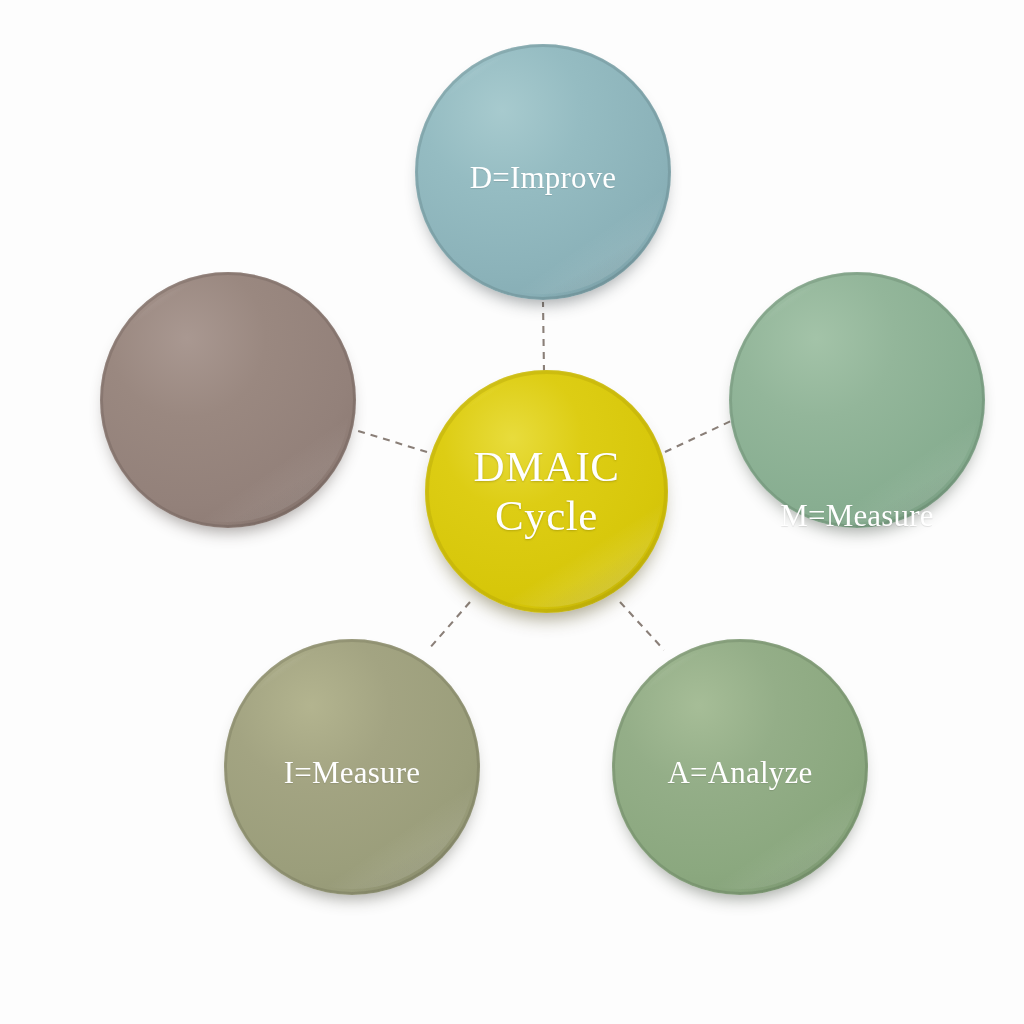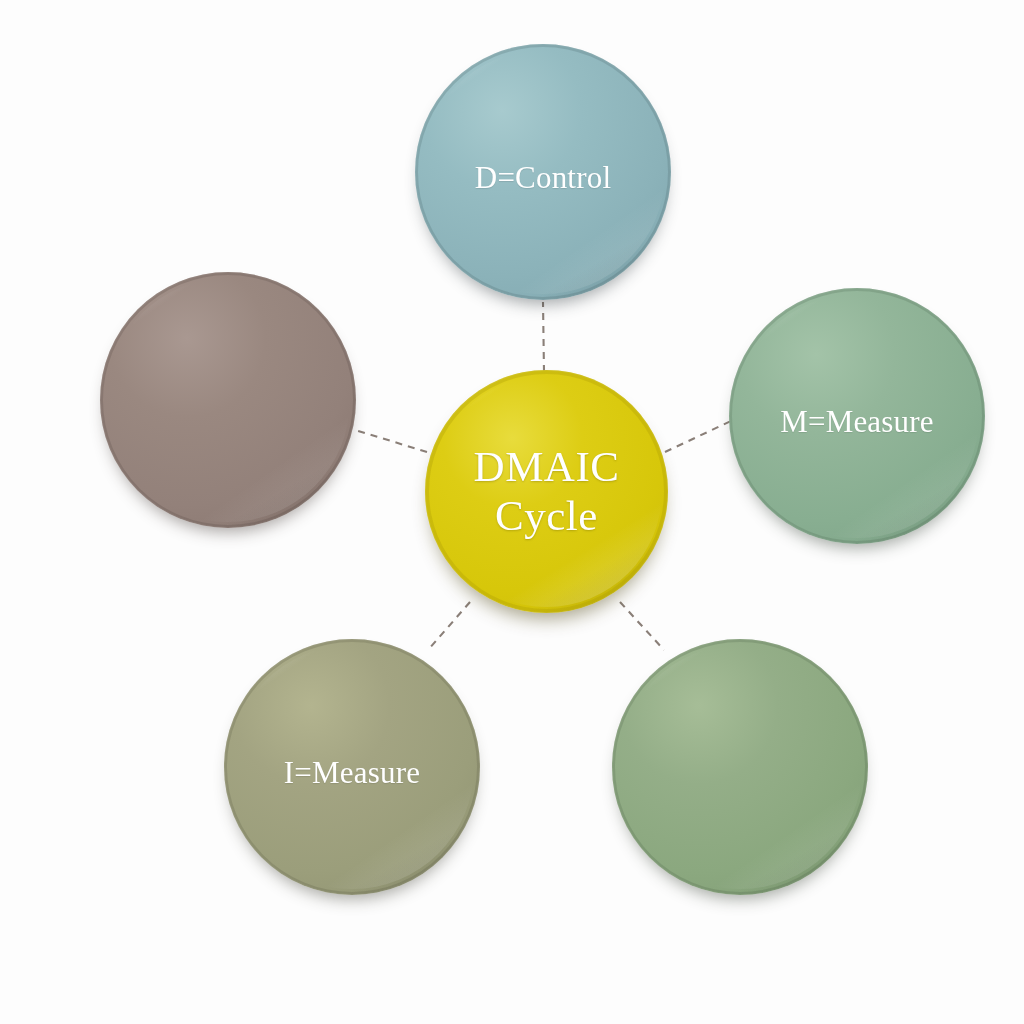"D=Control" span.label { text: Control -> Improve }
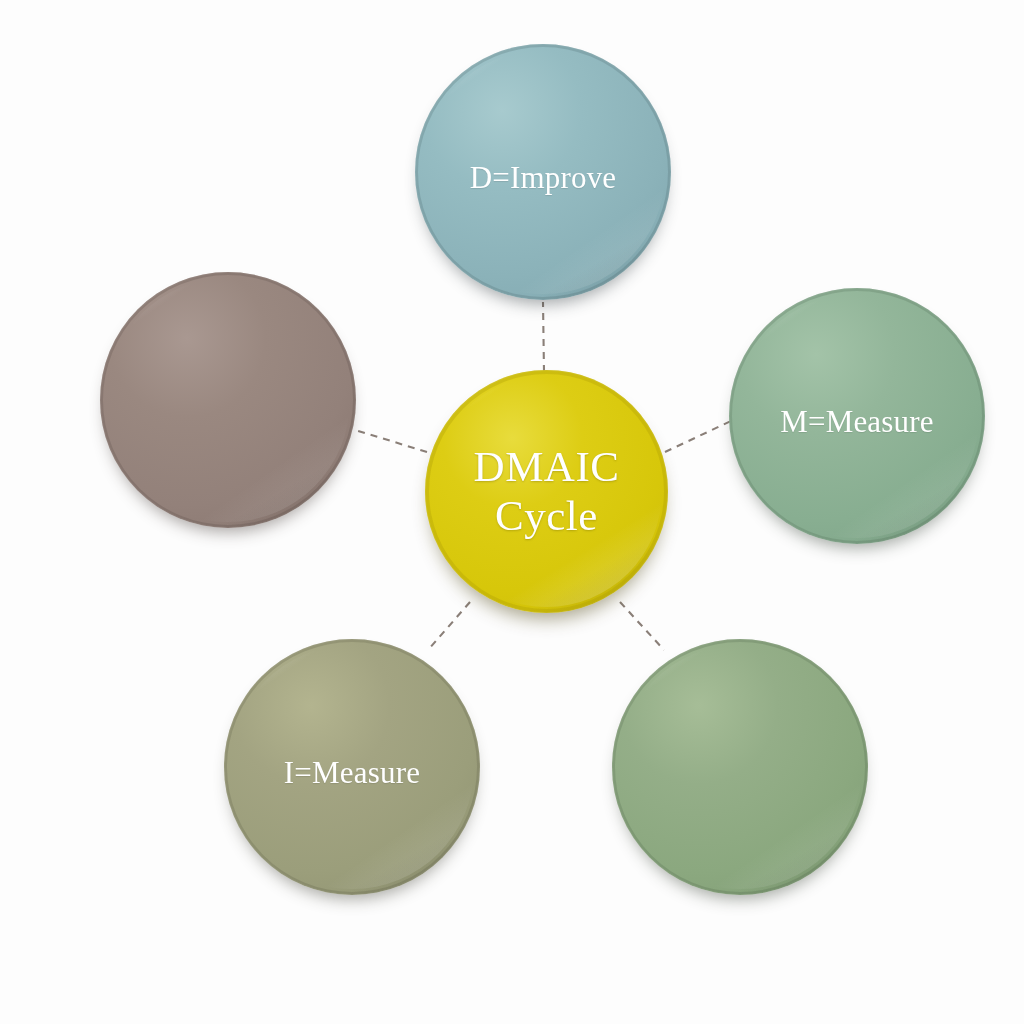"M=Measure" #node-measure { align-items: none -> flex-end; top: 288px -> 272px }
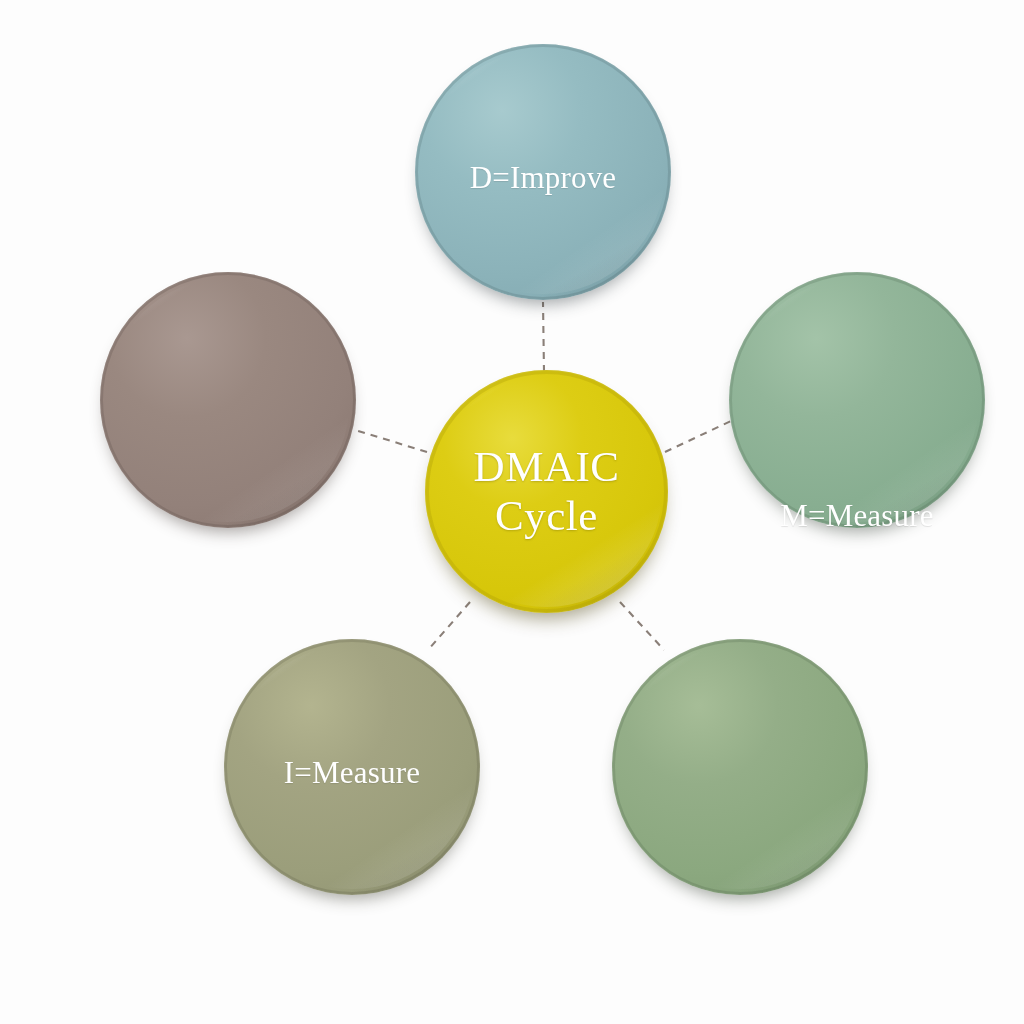"A=Analyze" span.label { html: none -> <span>A=Analyze</span> }
